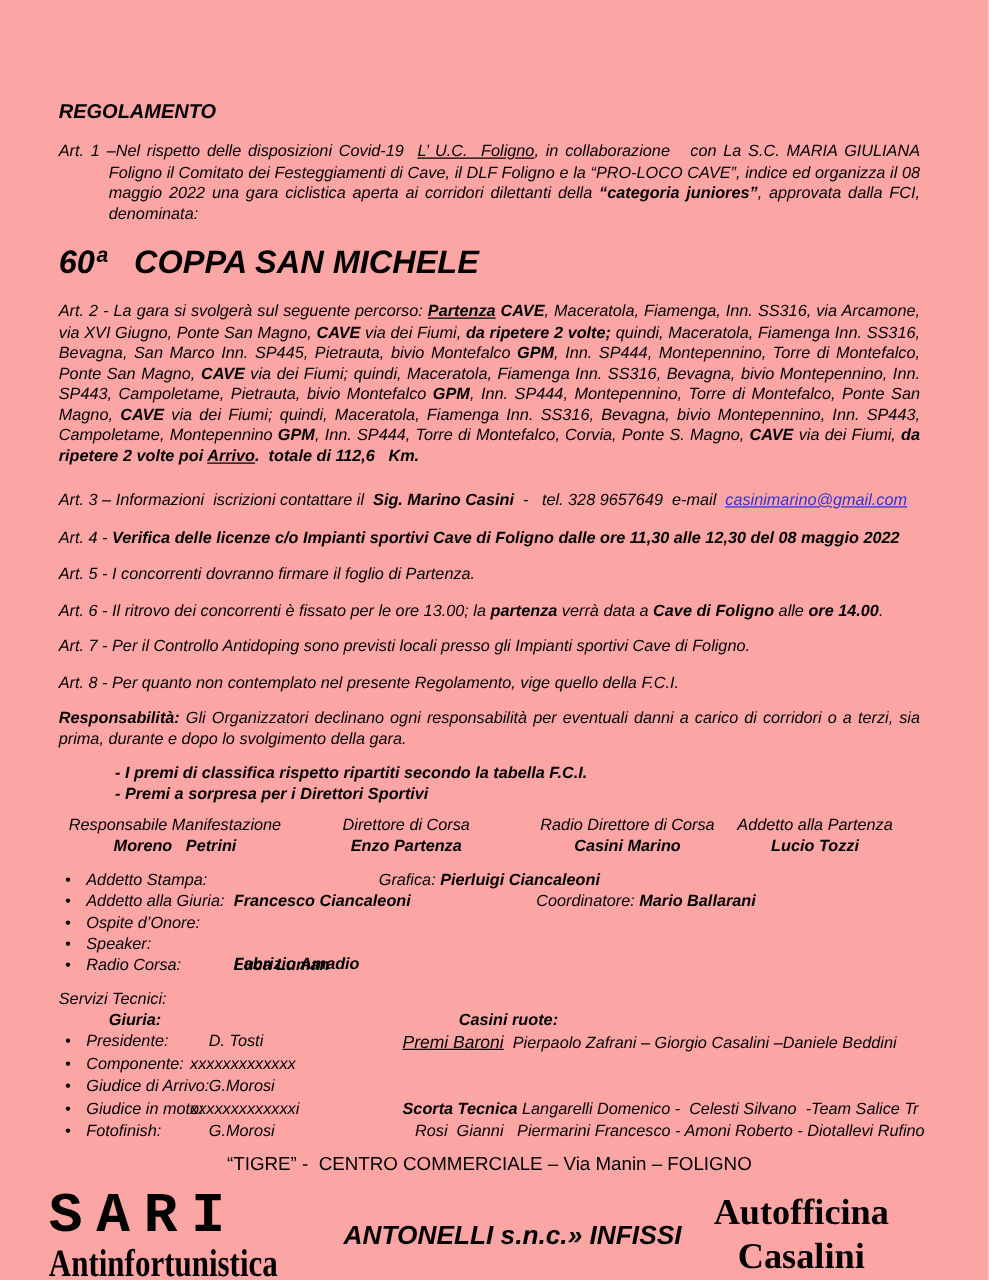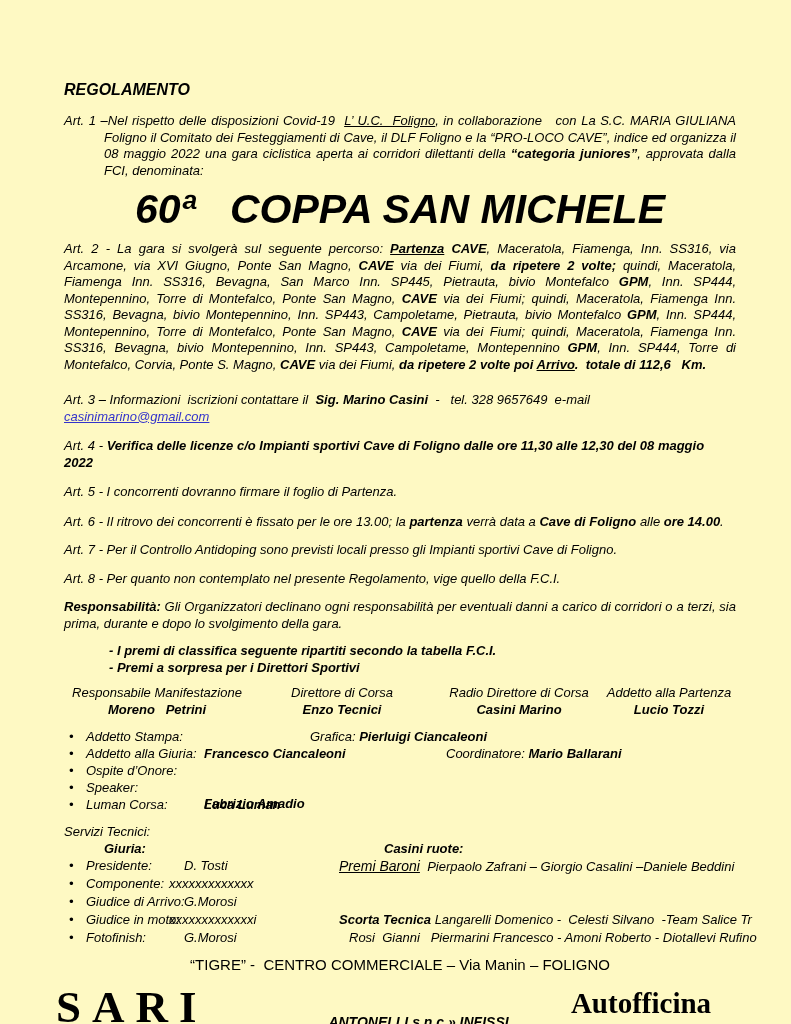"REGOLAMENTO" .page { background: #fef9c3 -> #fca5a5; padding: 80px 55px 0 64px -> 80px 55px 0 47px }
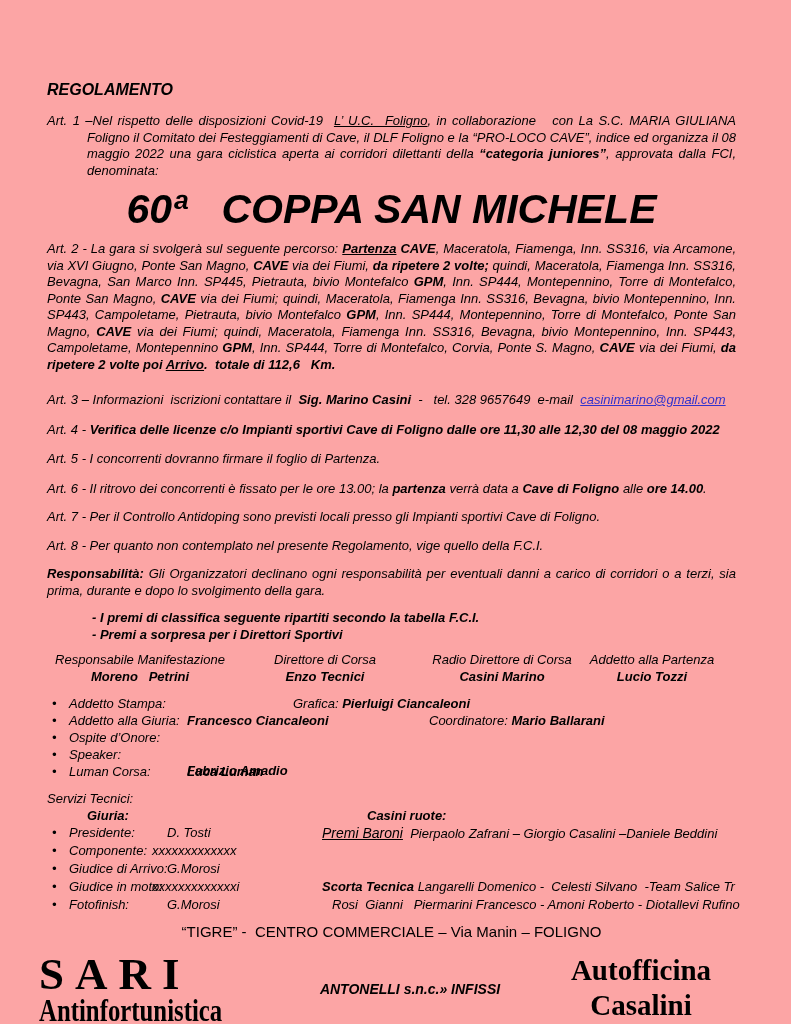"60ª COPPA SAN MICHELE" .race-title { font-size: 41px -> 26px; text-align: center -> left }
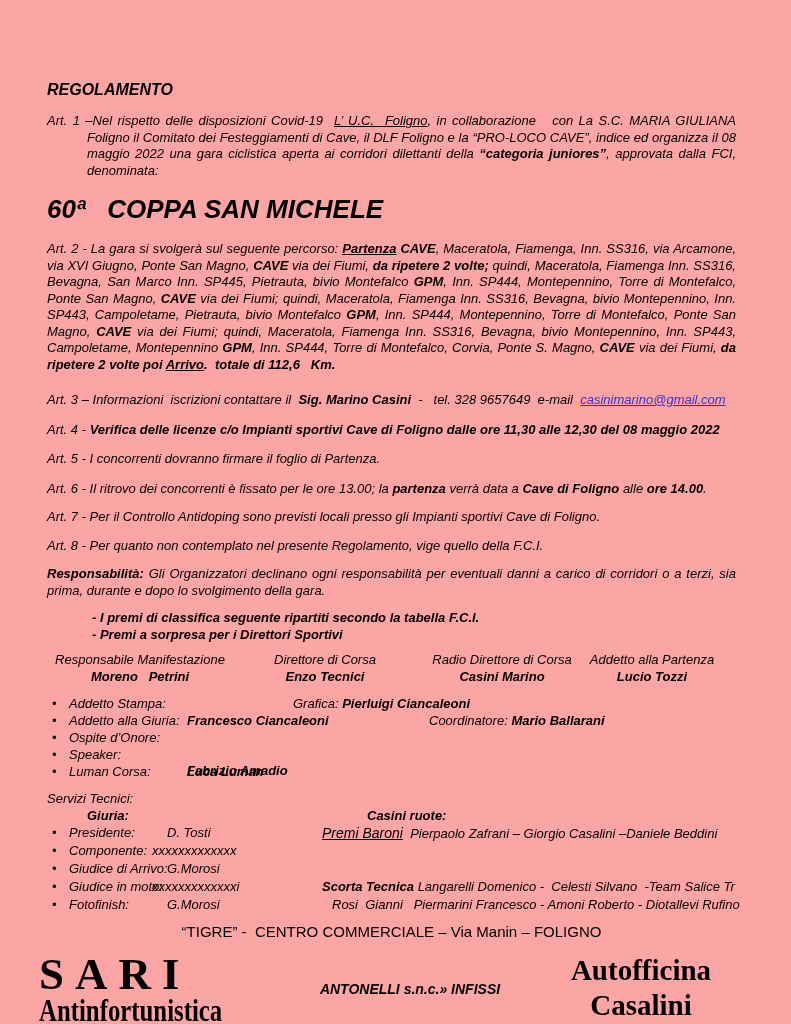"- I premi di classifica" span.b { text: seguente -> rispetto }
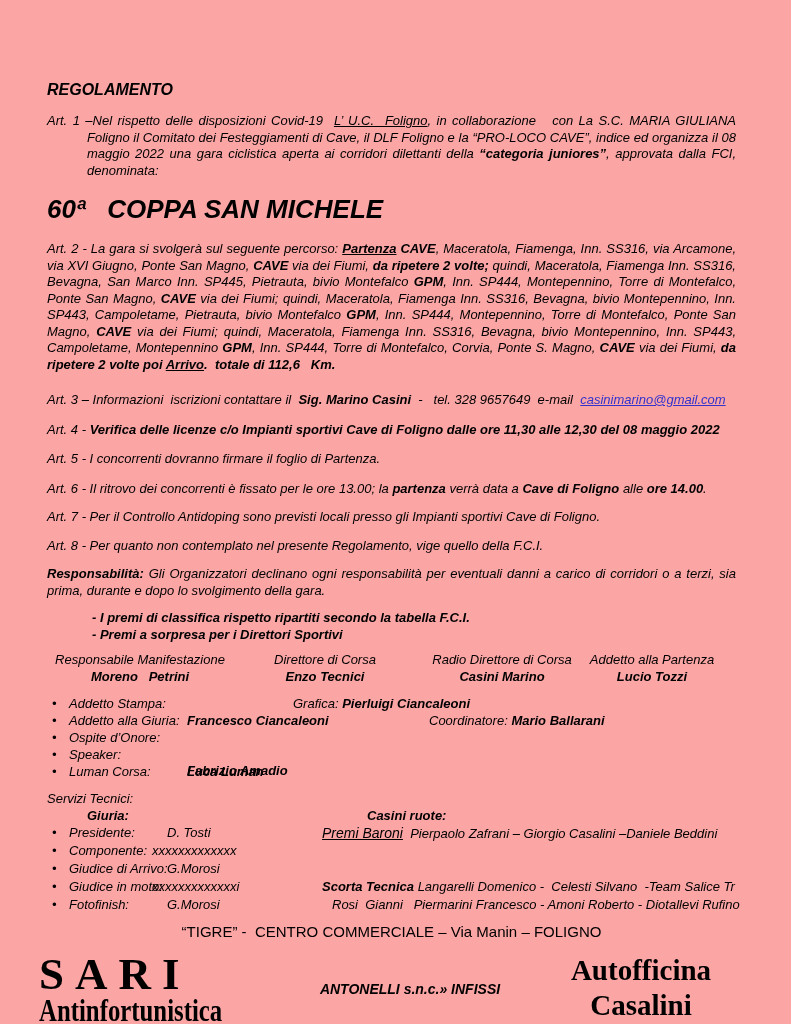"Enzo Tecnici" div.nm { text: Tecnici -> Partenza }
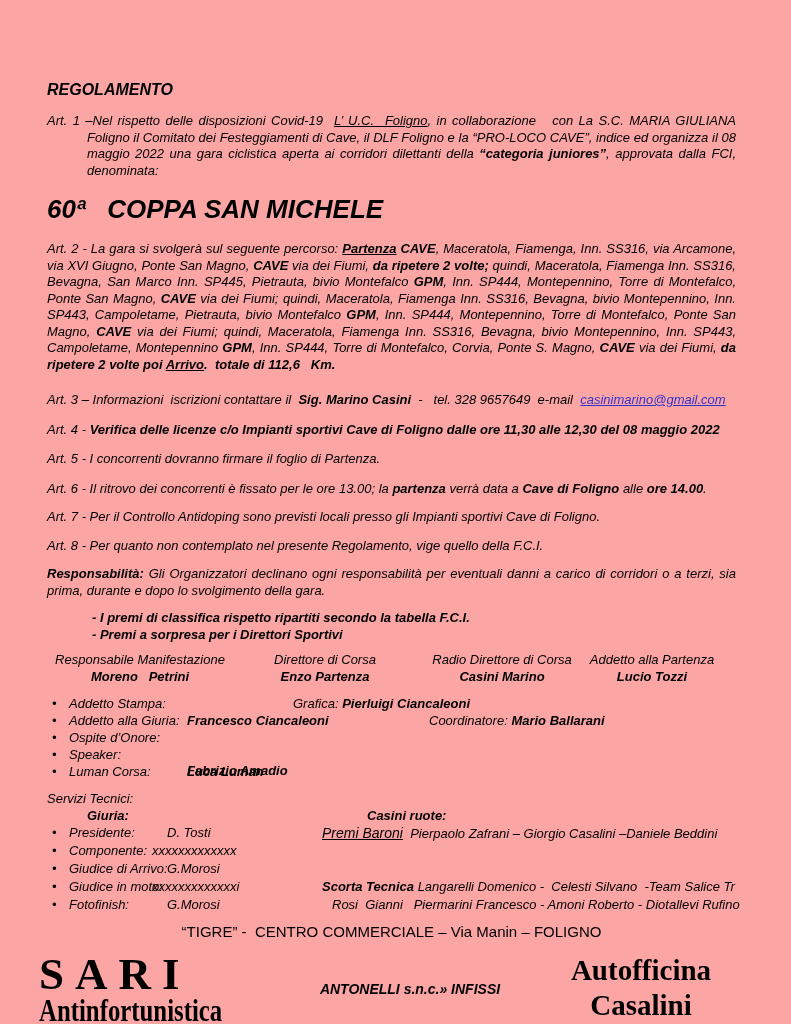"Grafica: Pierluigi Ciancaleoni" span.it { left: 246px -> 256px }
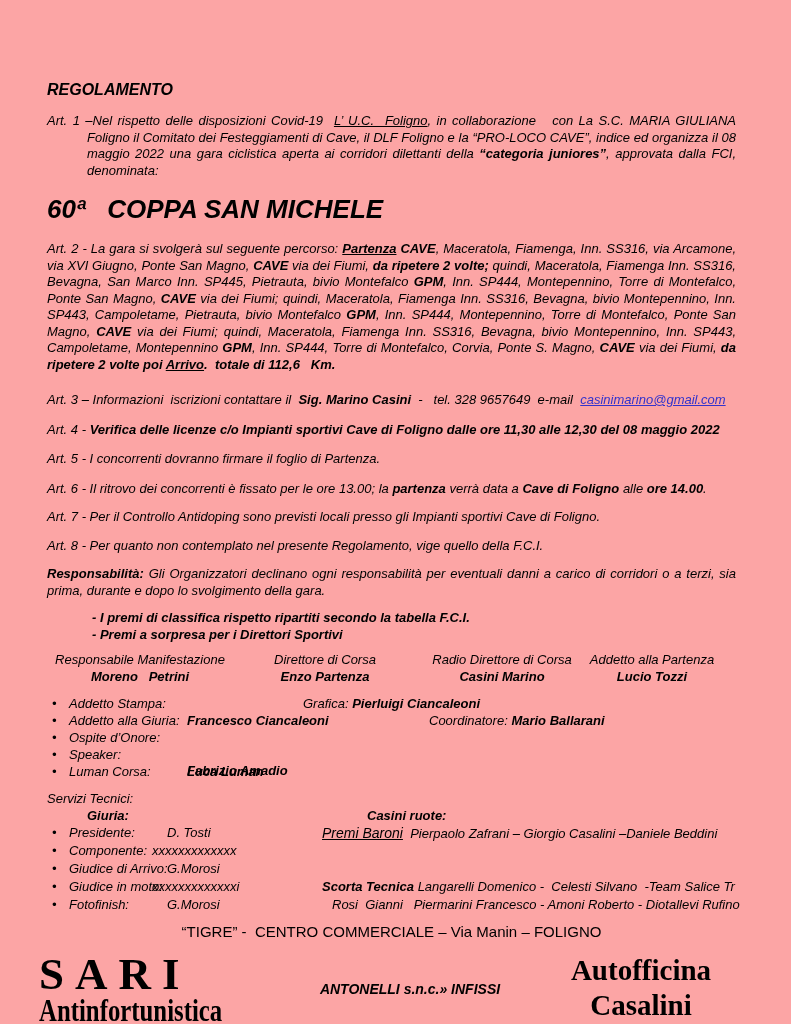"Luman Corsa:" span { text: Luman -> Radio }
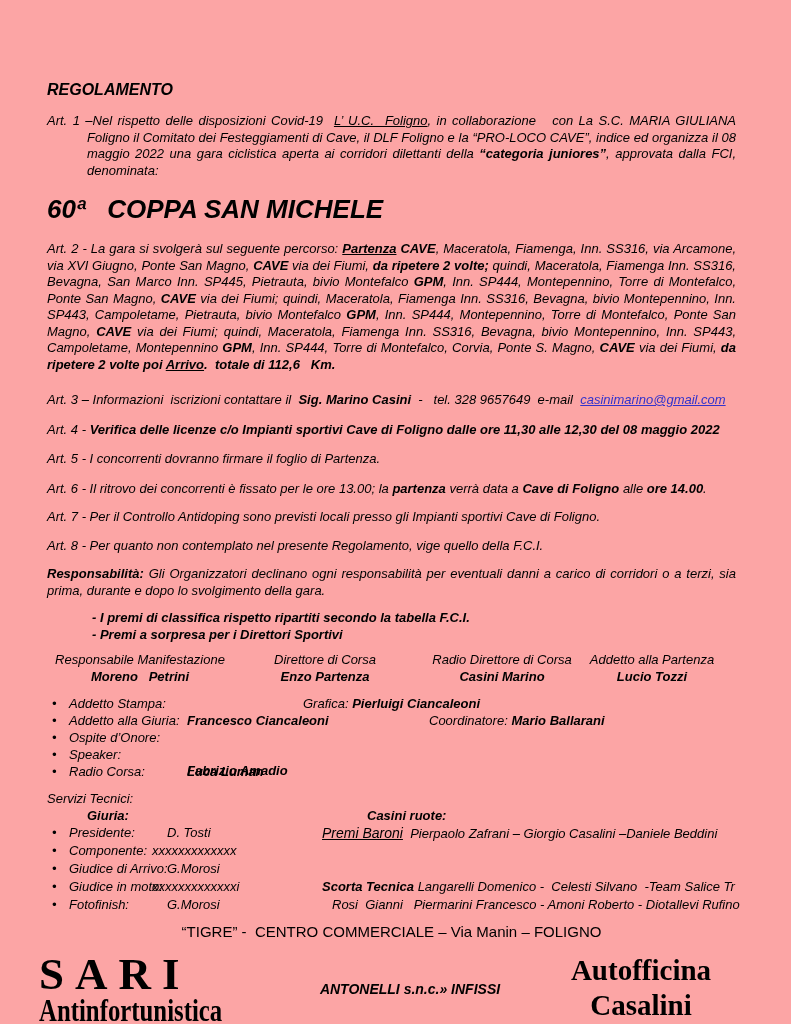"SARI" .sari-word { font-family: Liberation Serif, serif -> Liberation Mono, monospace }
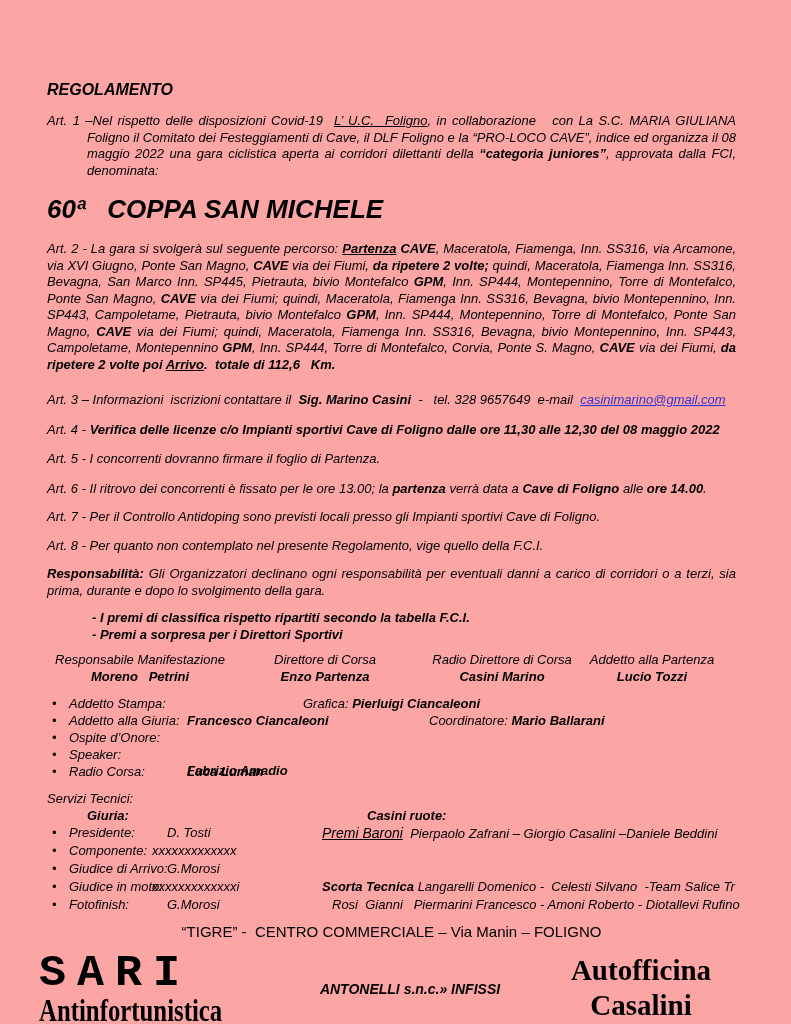"ANTONELLI s.n.c.» INFISSI" .logo-antonelli { font-size: 14px -> 21px }
